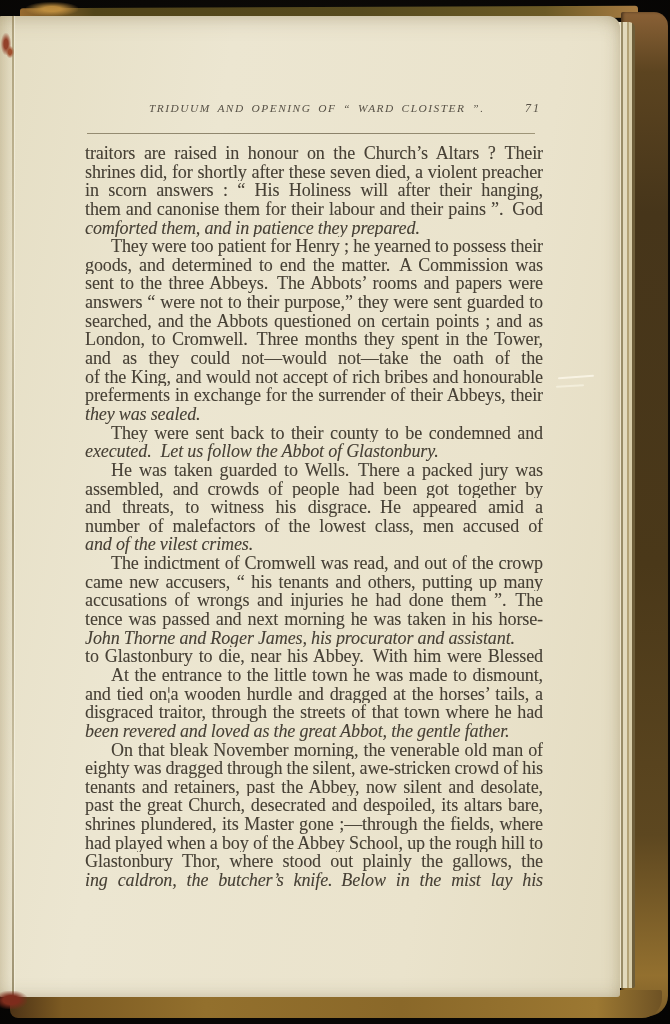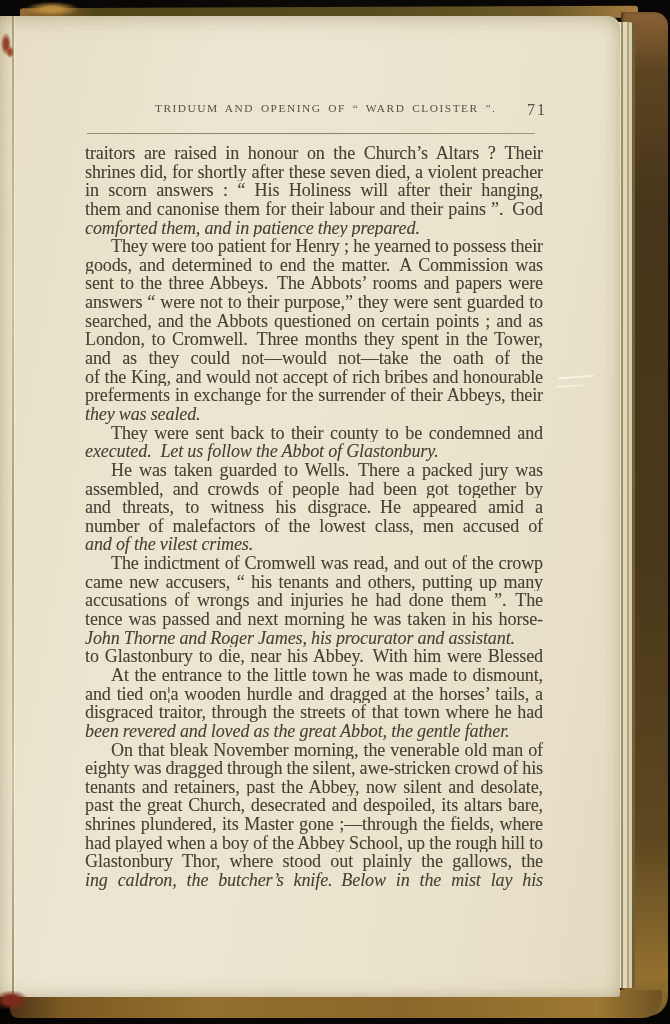"TRIDUUM AND OPENING OF “" .header { font-style: none -> italic; left: 99px -> 93px }
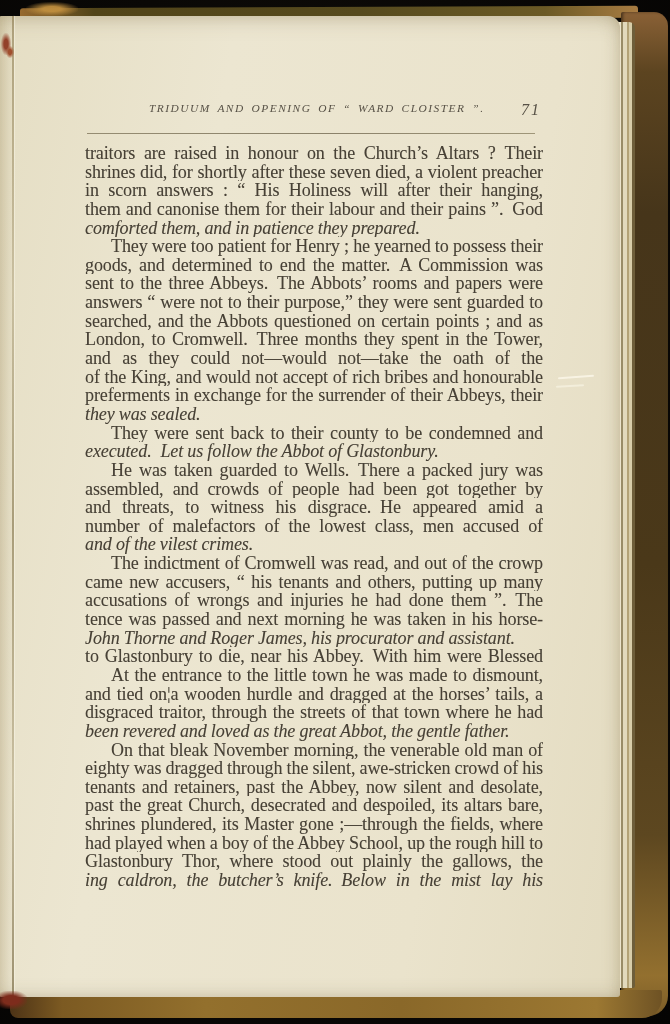"71" .page-number { font-size: 16px -> 12px }
